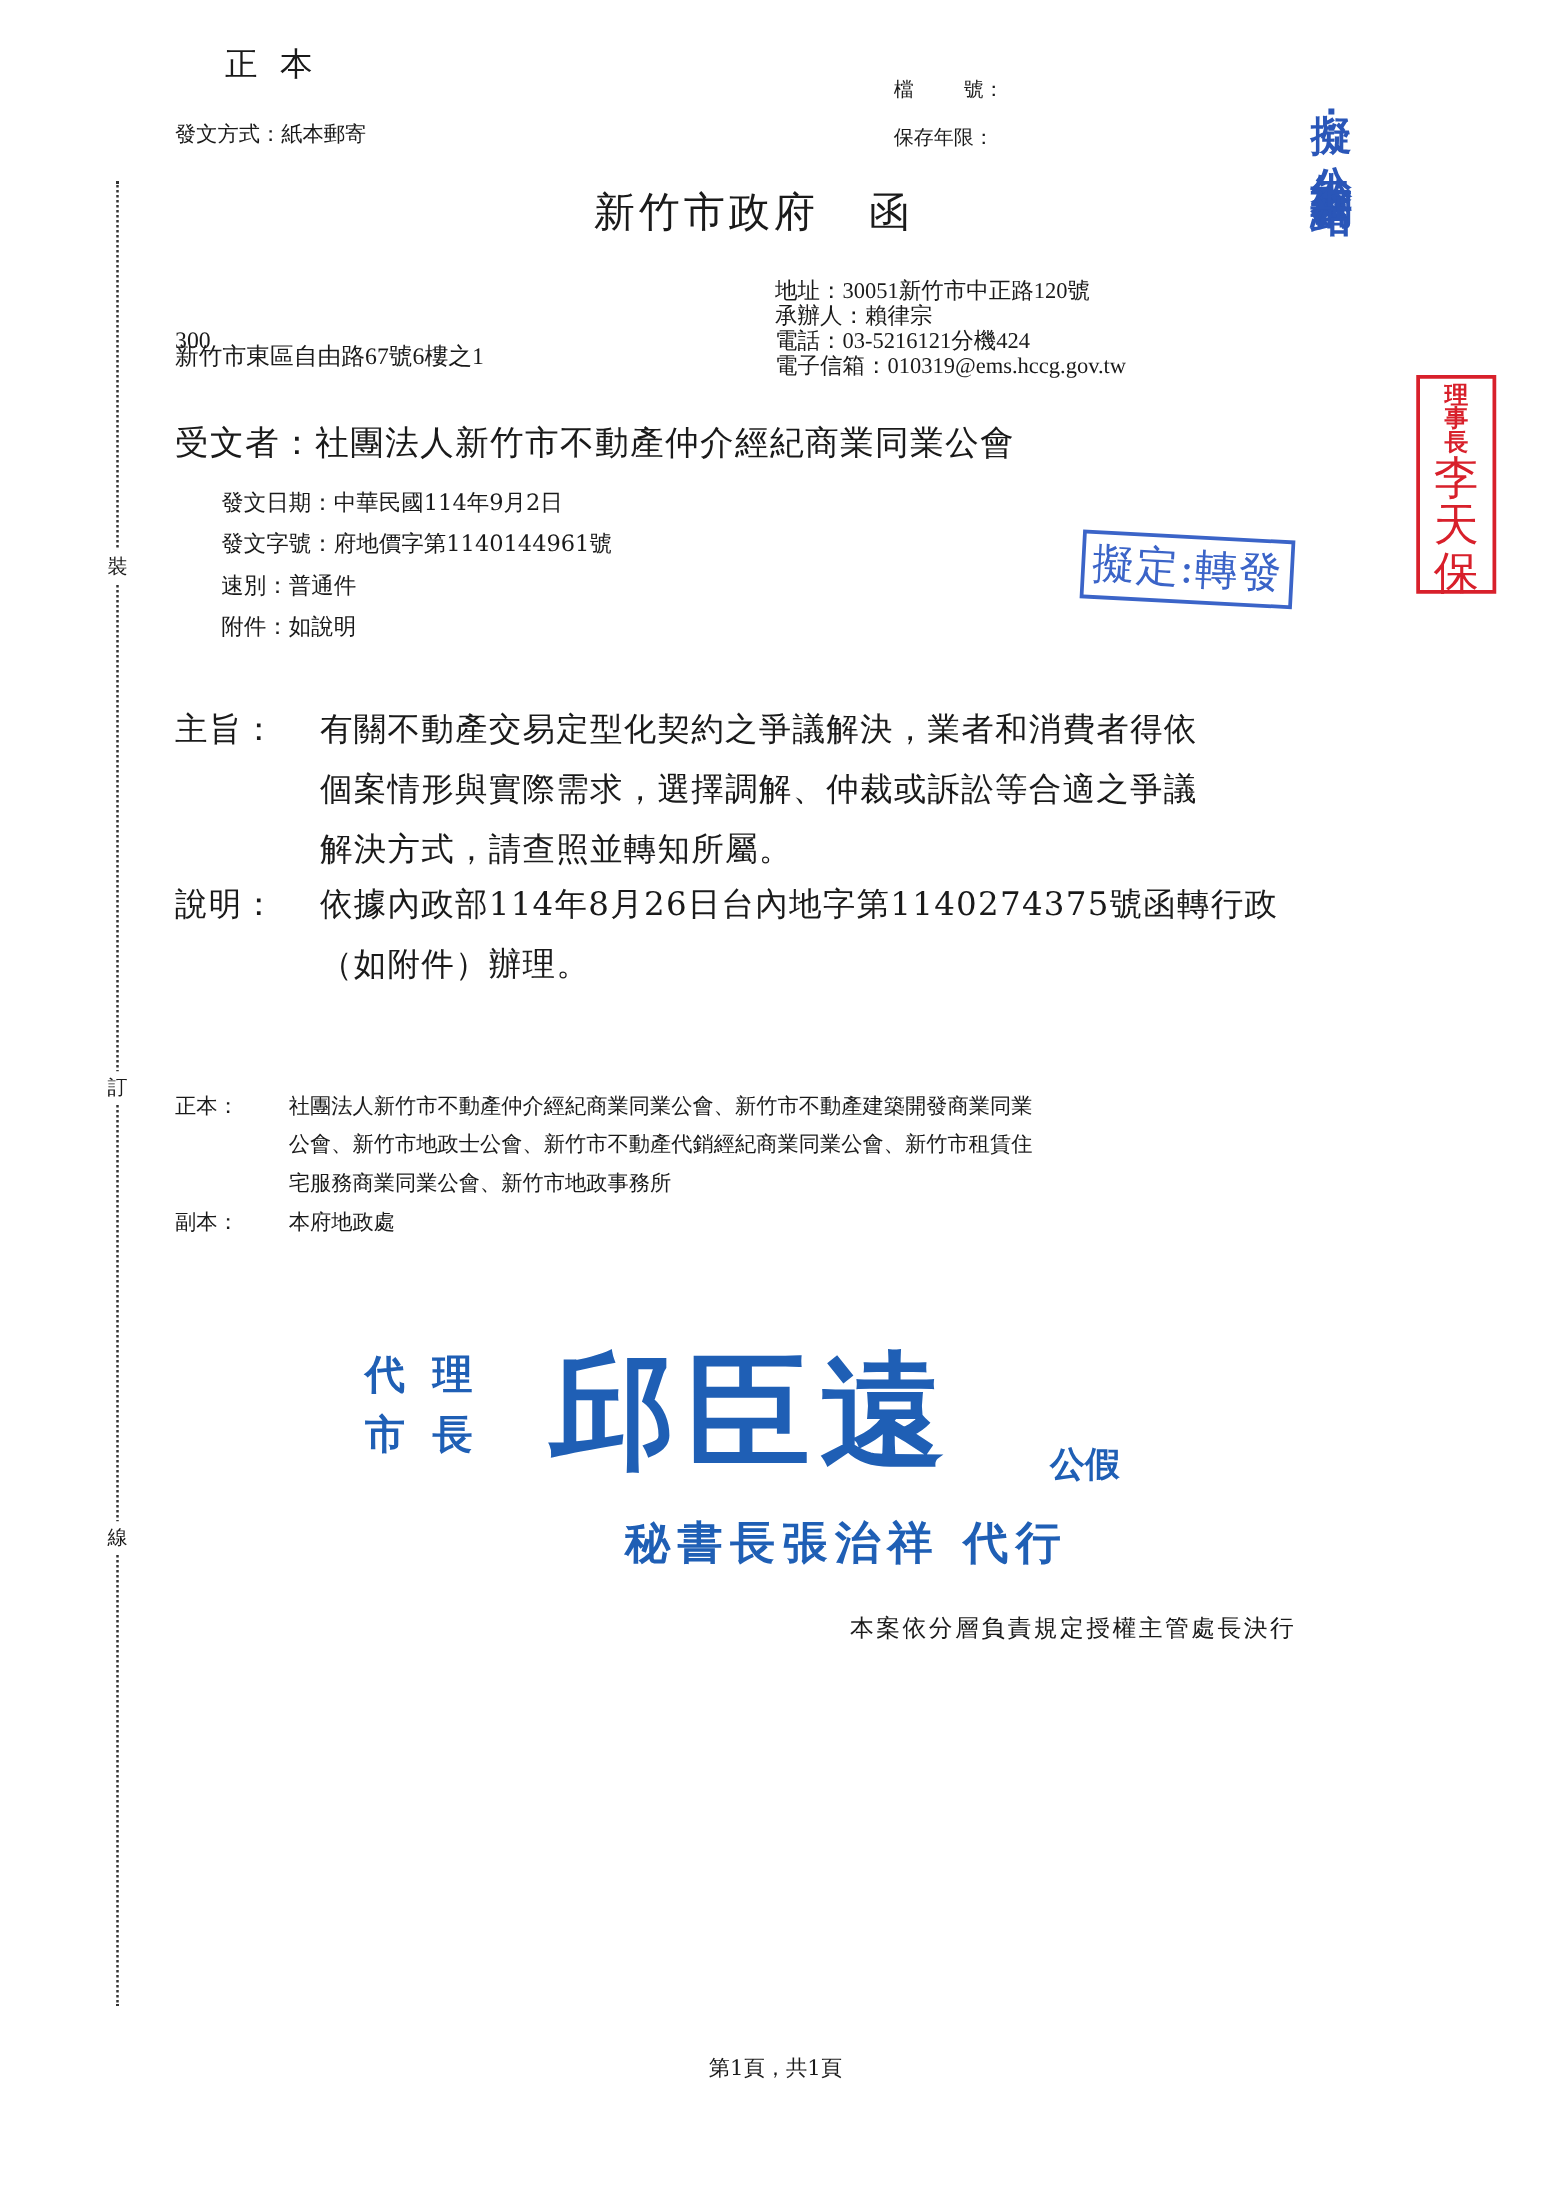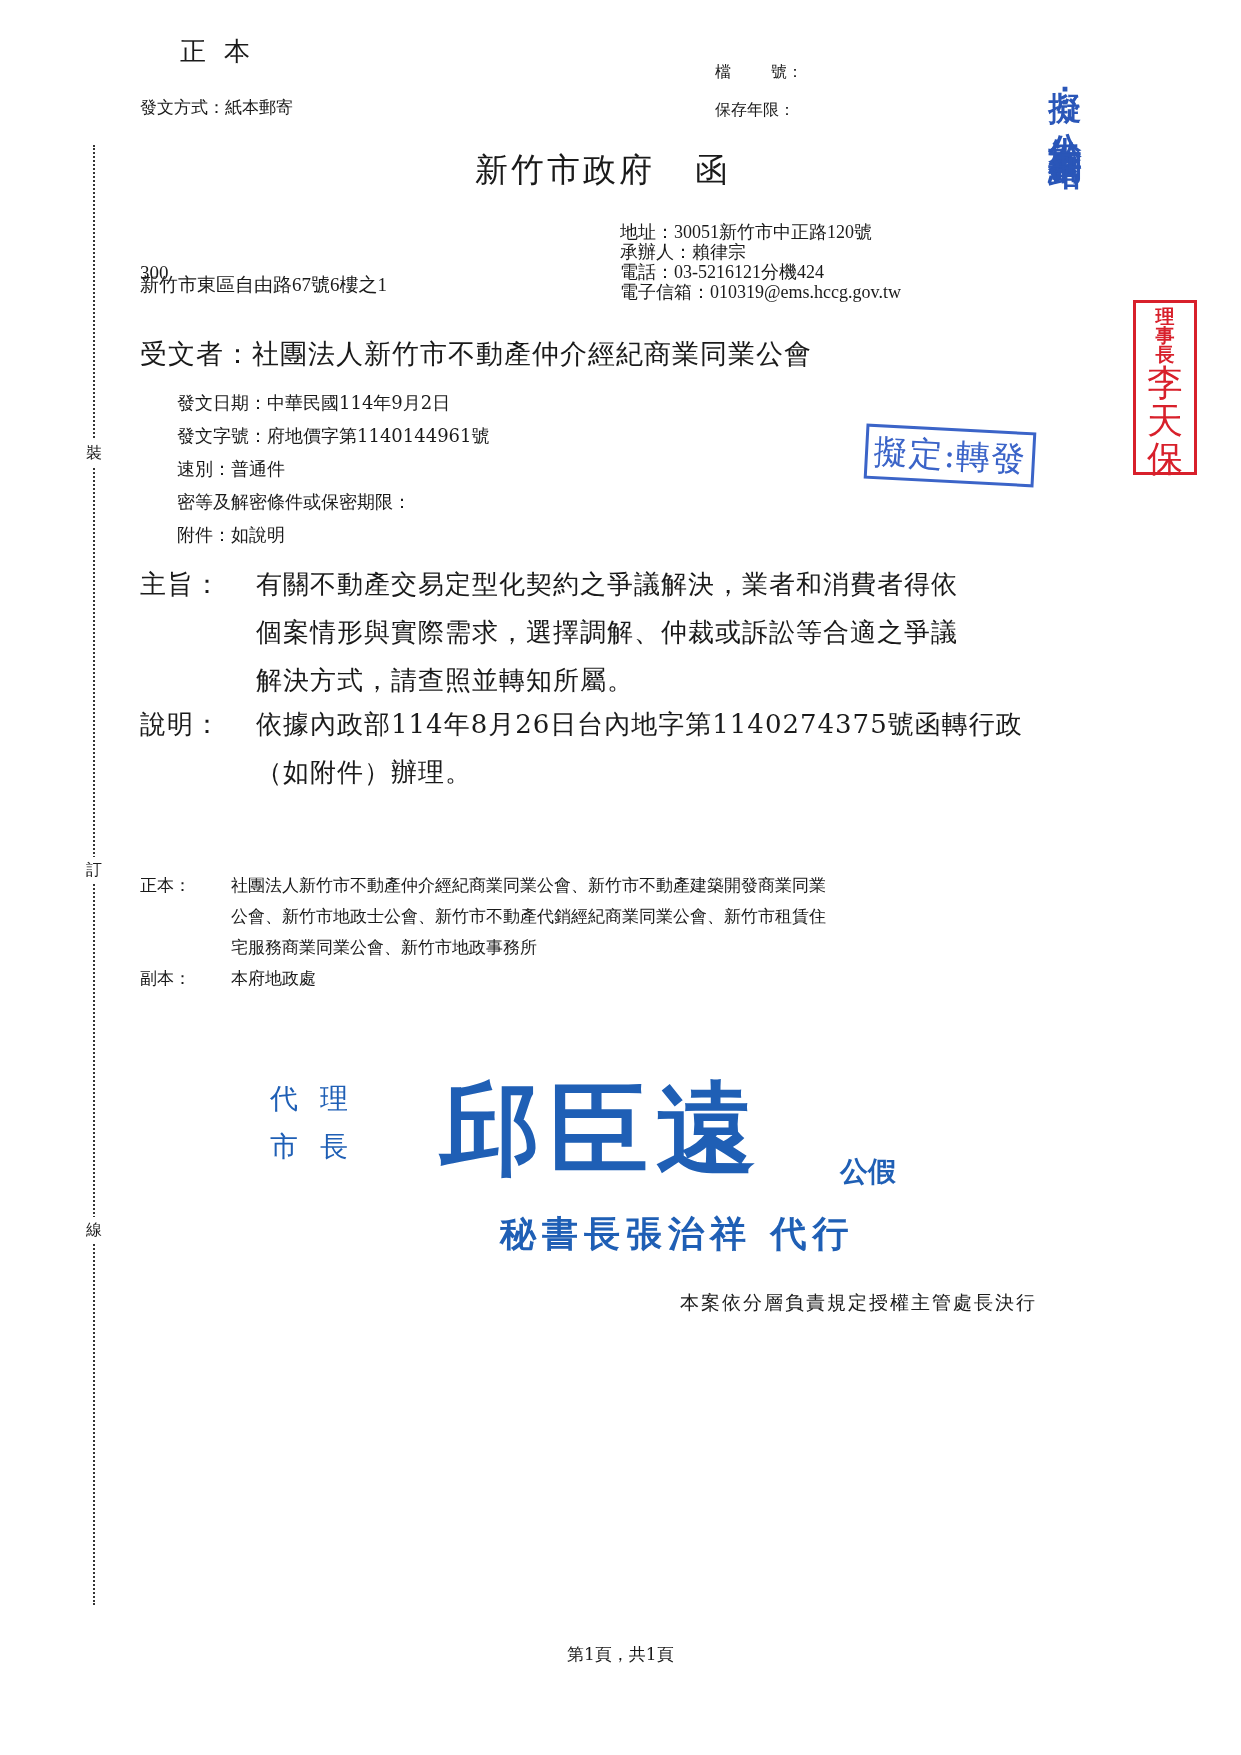"密等及解密條件或保密期限：" div { html: <div>密等及解密條件或保密期限：</div> -> none }
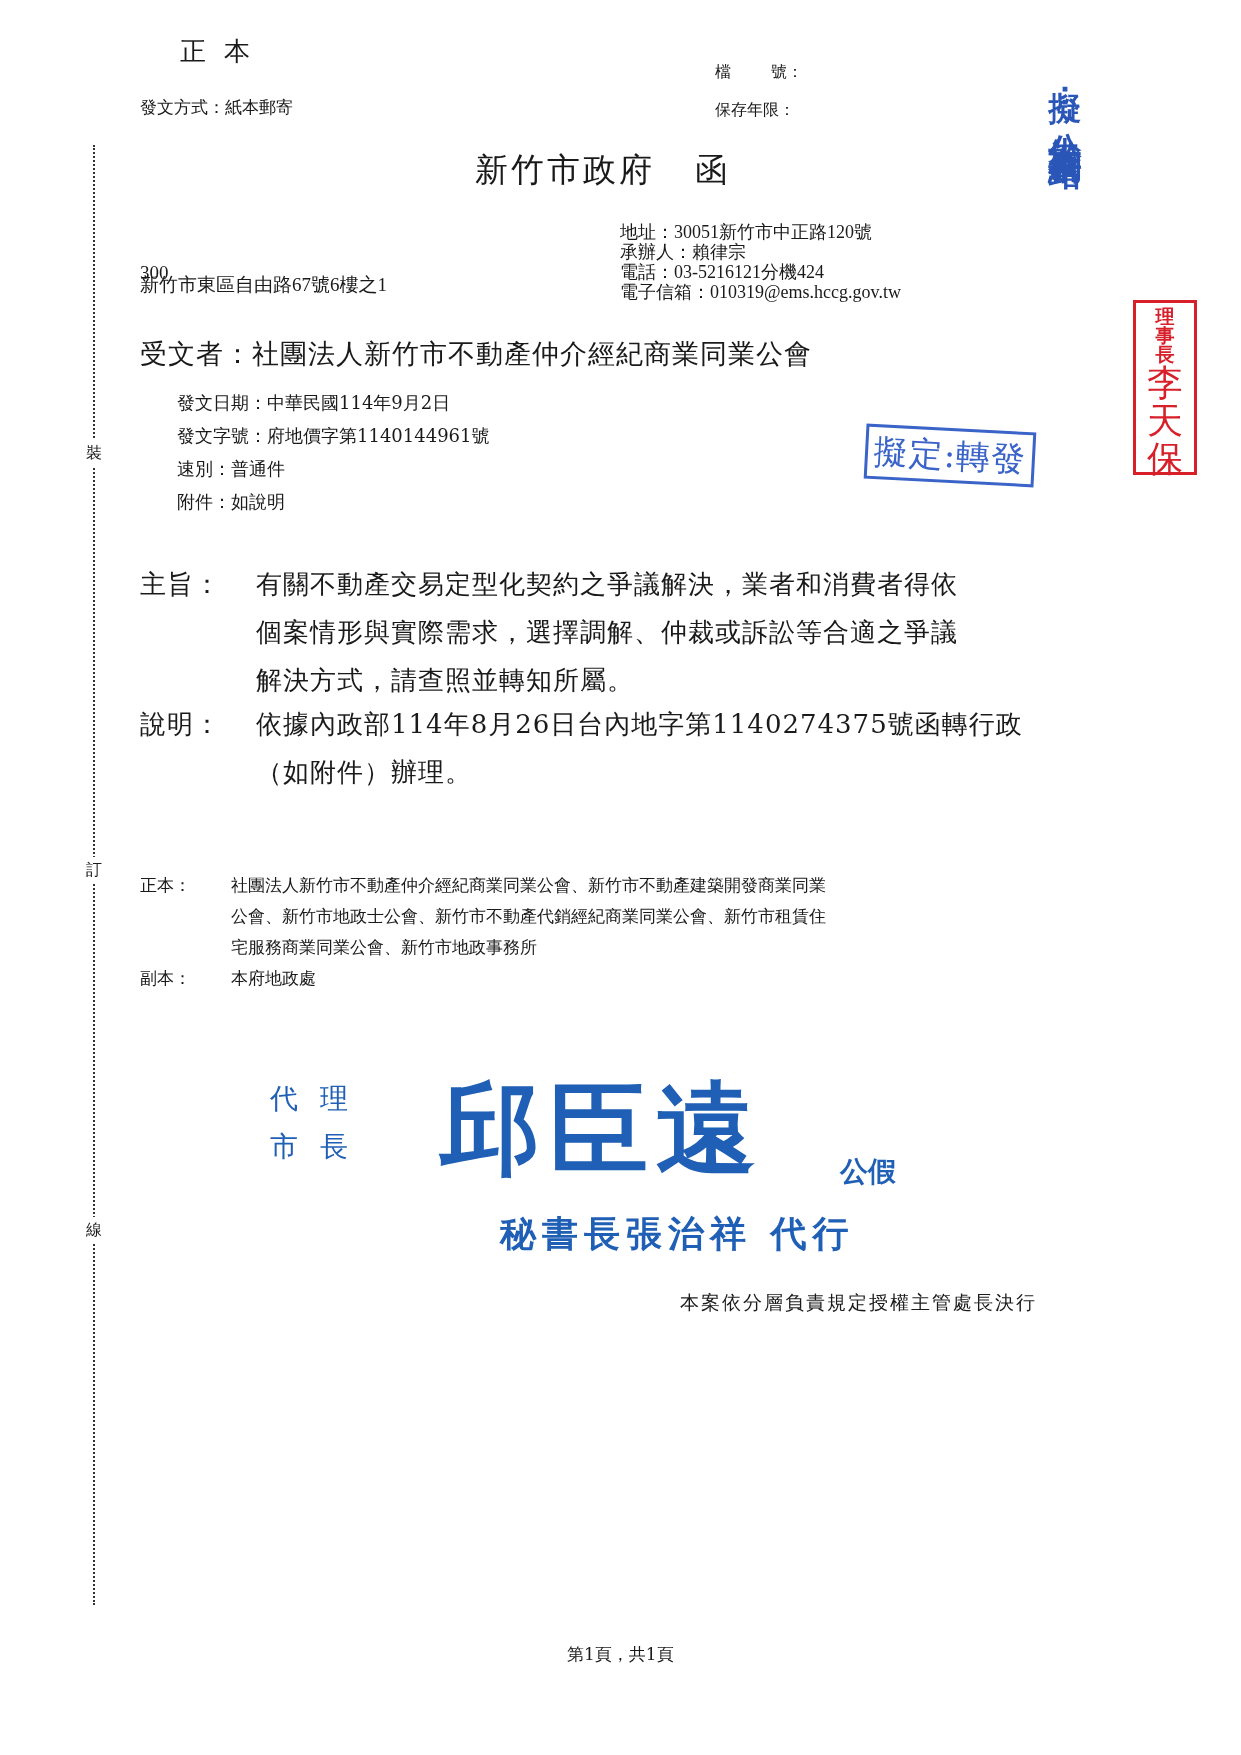"代理" .sig-role { font-size: 28px -> 32px; font-weight: normal -> bold; text-align: none -> right }
